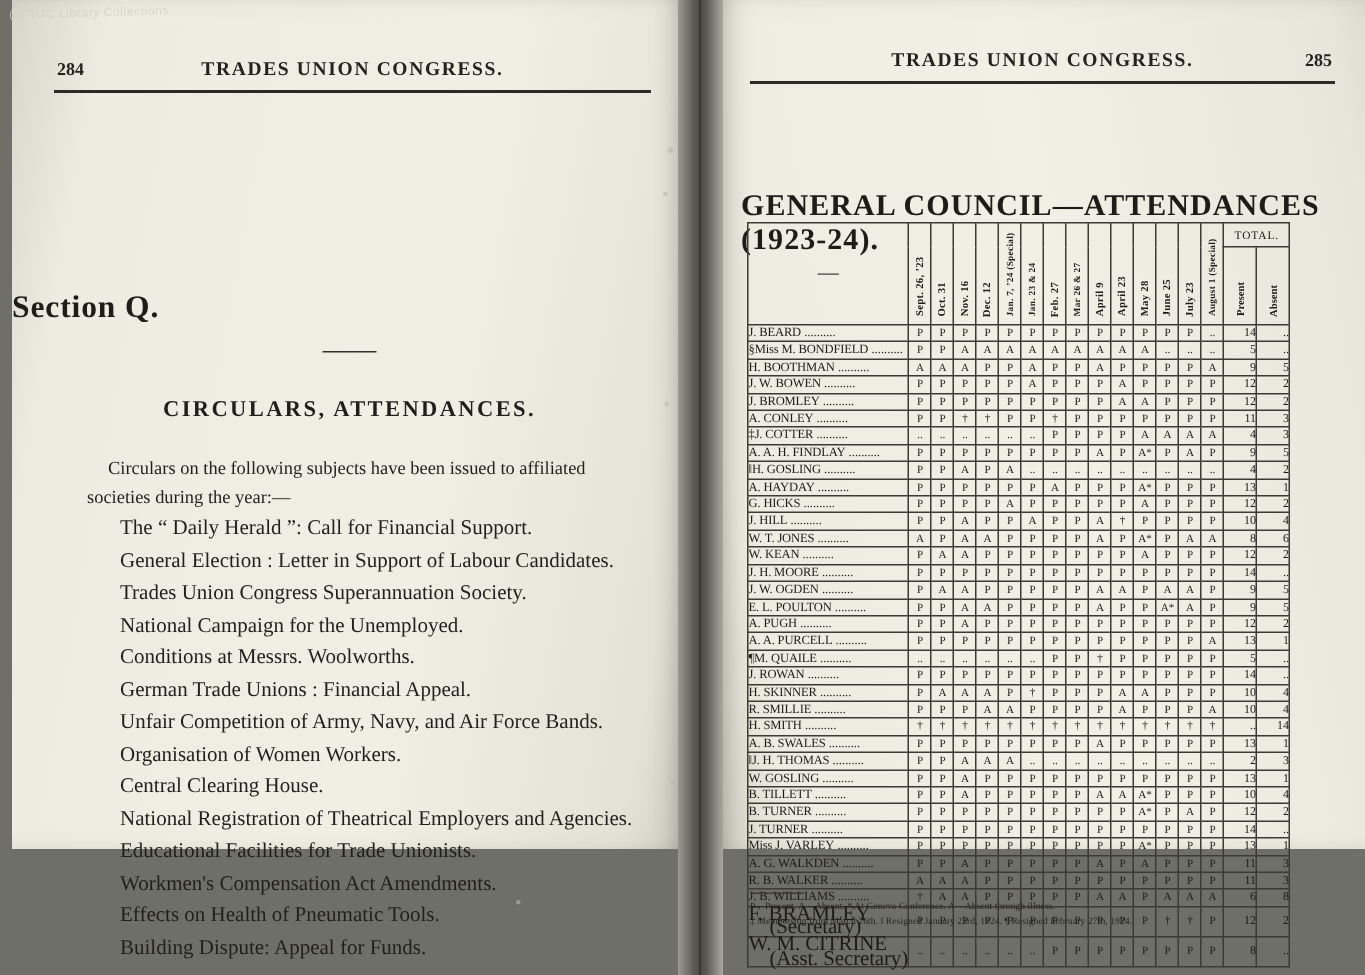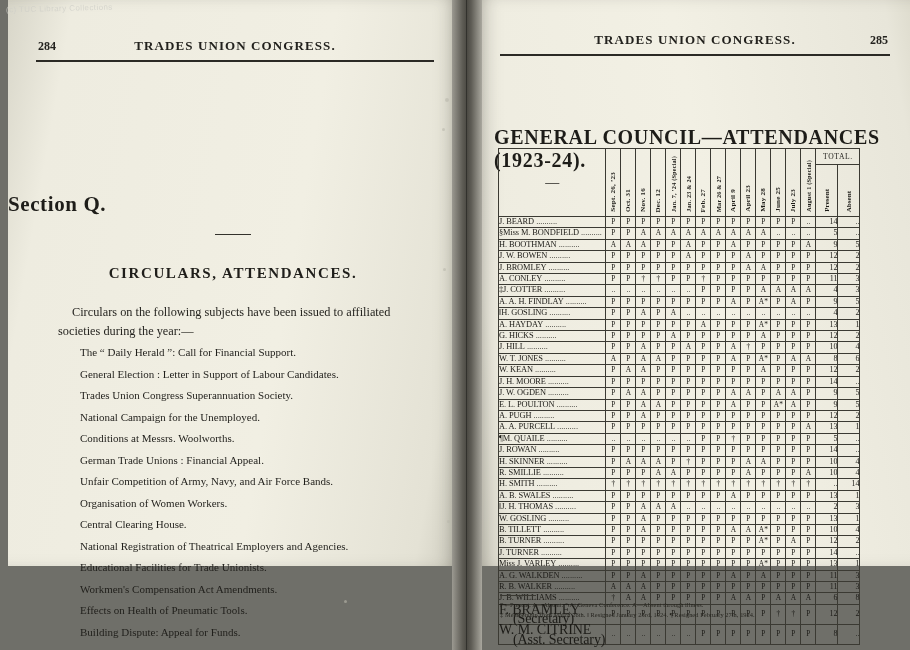"The “ Daily Herald ”:" .circ-list li { font-size: 11px -> 14px }
